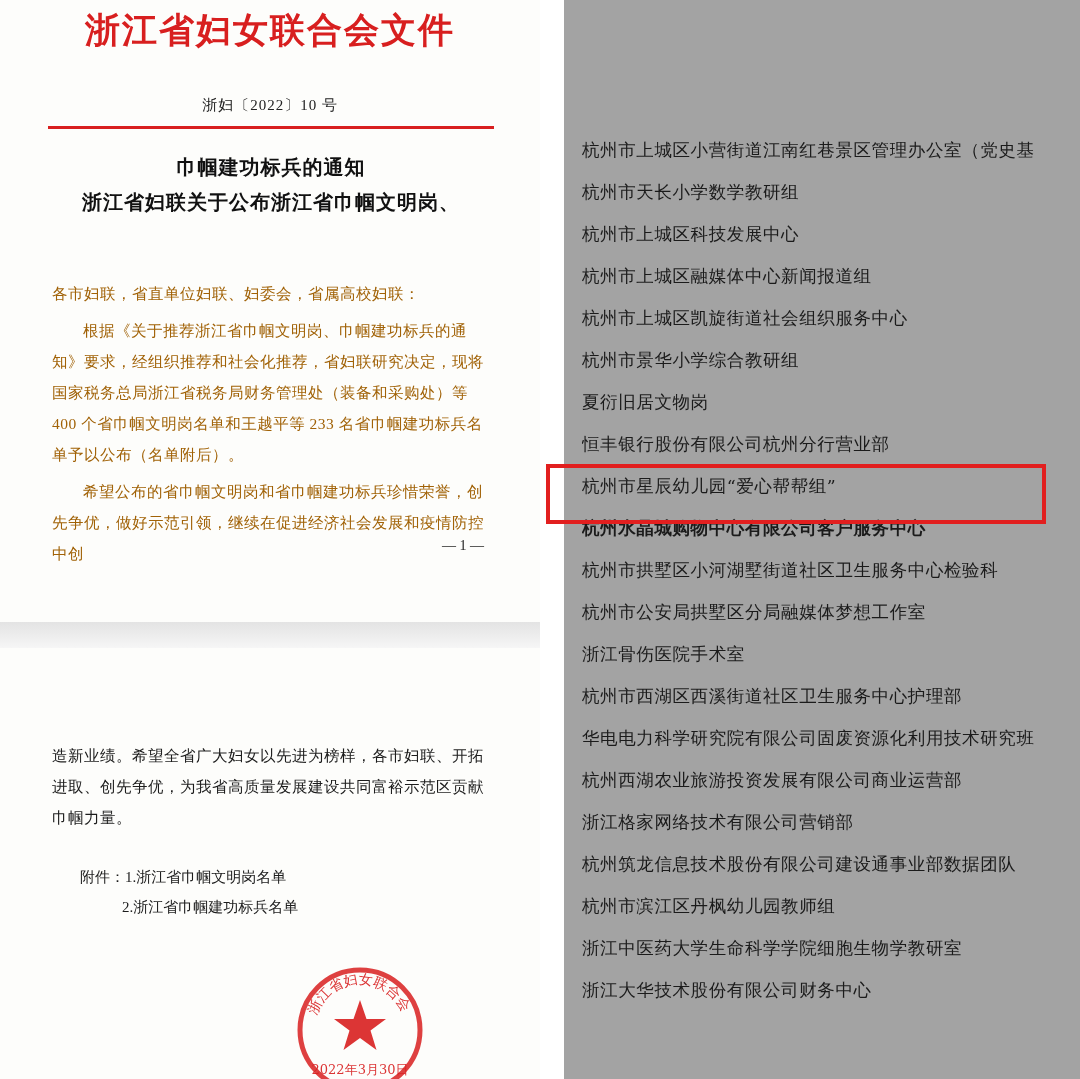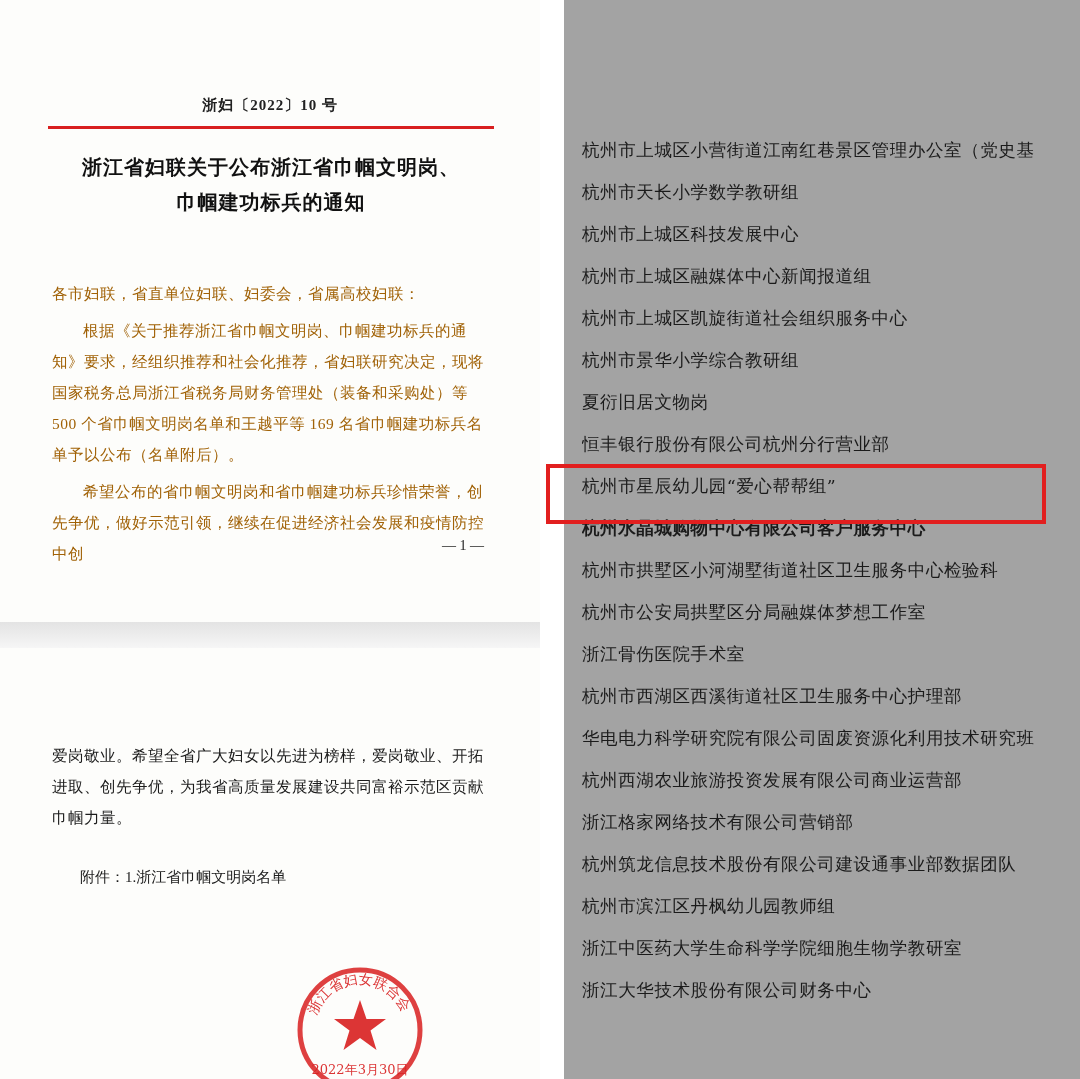"浙江省妇女联合会文件" div.doc-header { html: none -> <div> <div>浙江省妇女联合会文件</div> </div> }
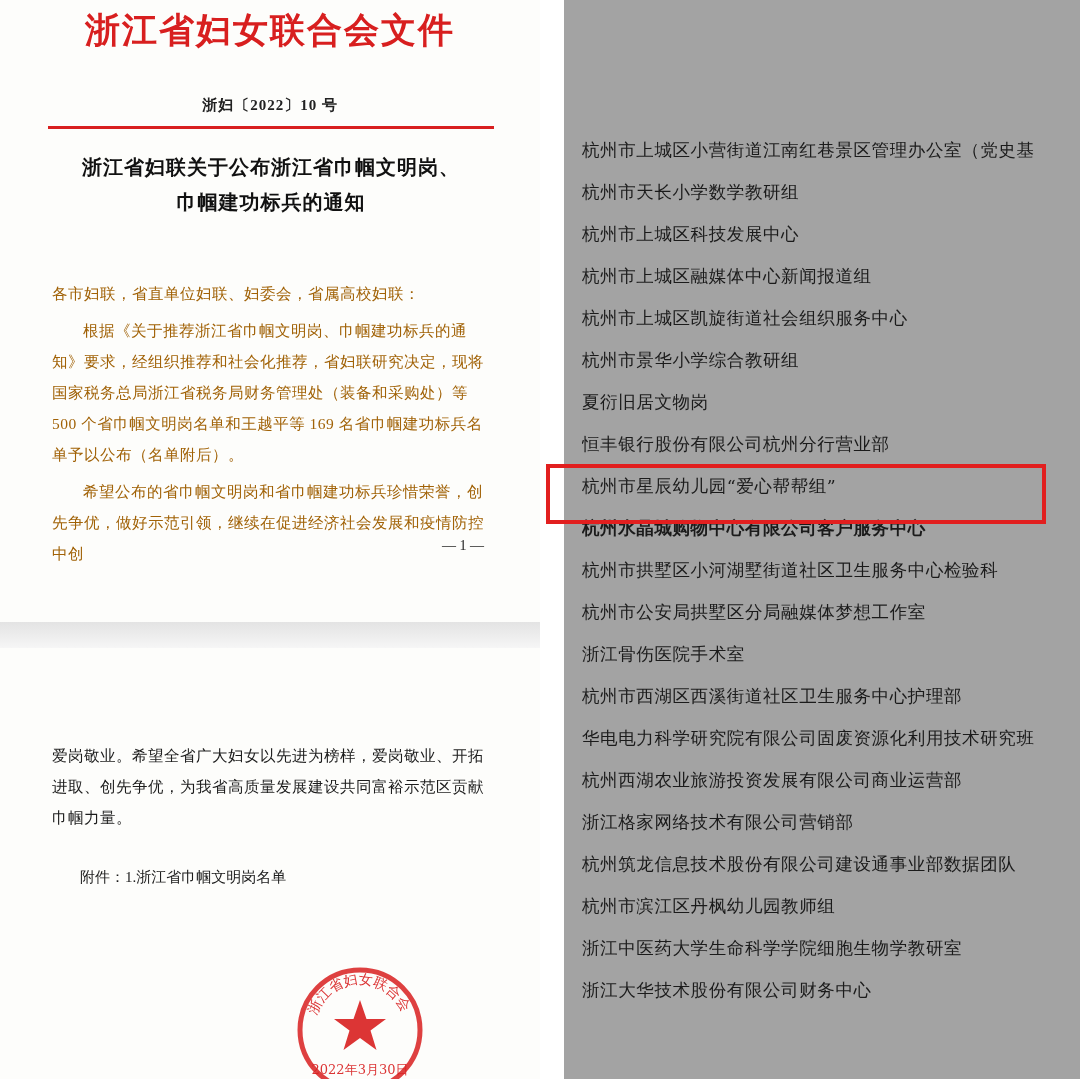"浙妇〔2022〕10 号" .doc-number { font-weight: bold -> none }
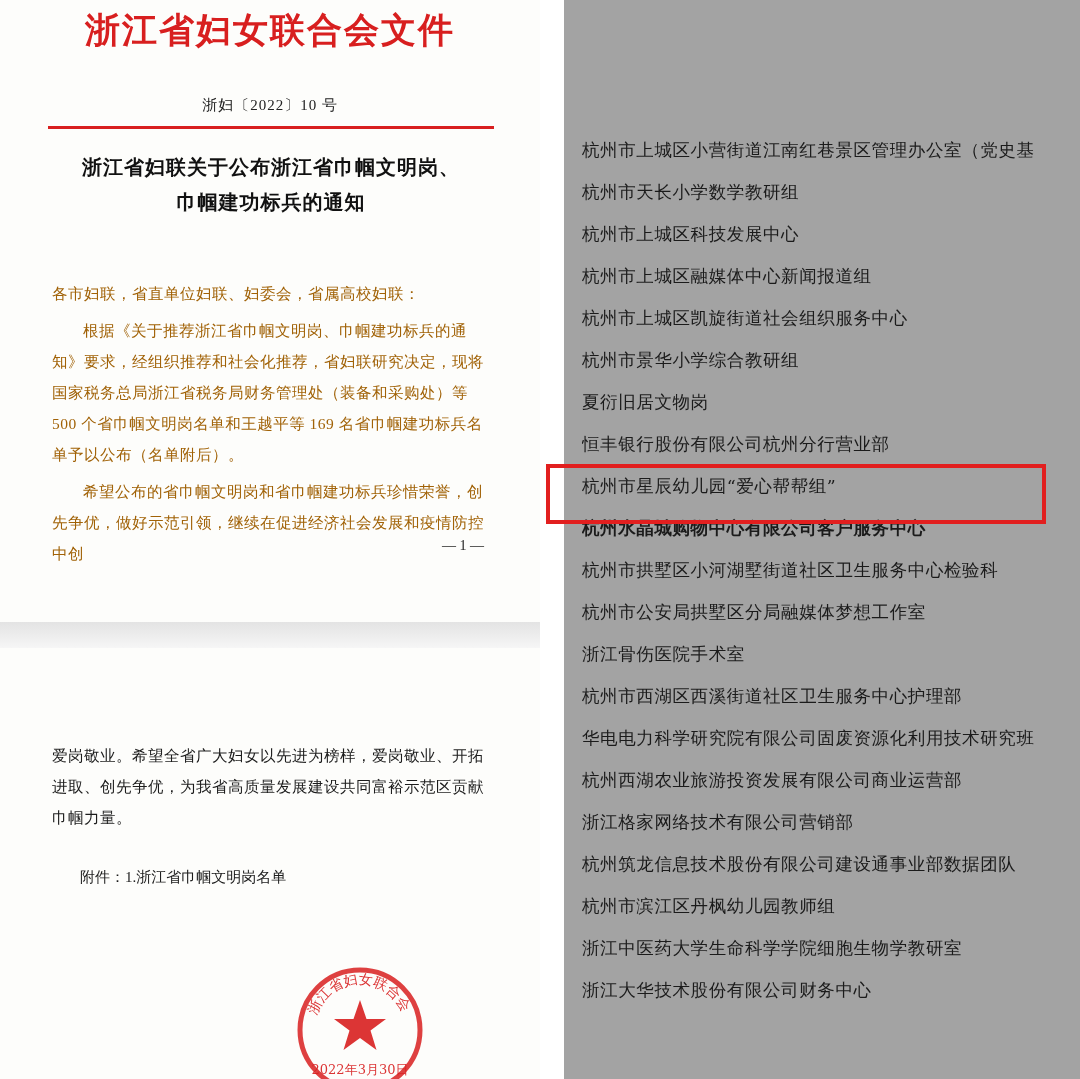"浙江省妇联关于公布浙江省巾帼文明岗、" div { order: before "巾帼建功标兵的通知" -> after "巾帼建功标兵的通知" }
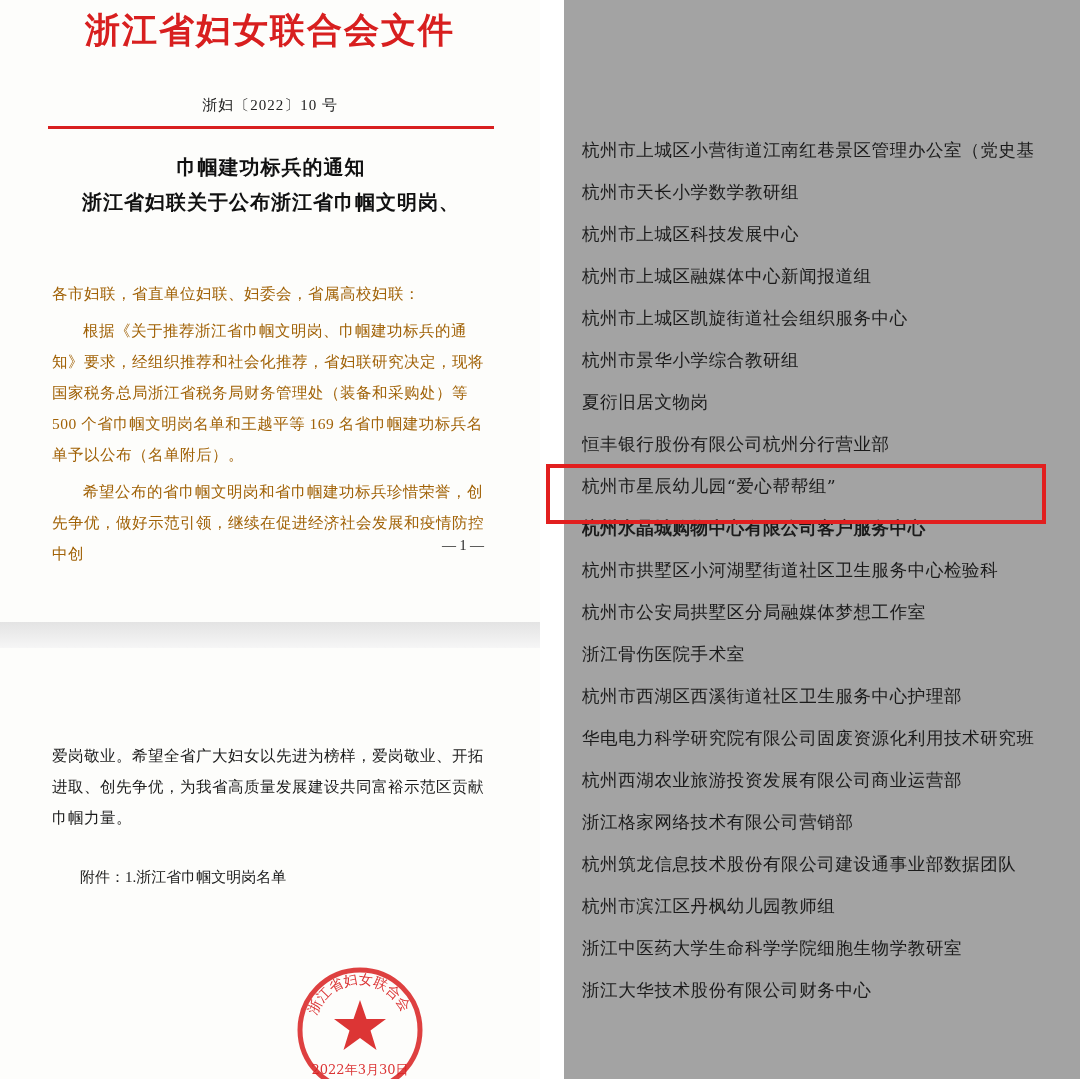"根据《关于推荐浙江省巾帼文明岗、巾帼建功标兵的通知》要求，经组织推荐和社会化推荐" p.indent { text: 500 个省巾帼文明岗名单和王越平等 169 -> 400 个省巾帼文明岗名单和王越平等 233 }
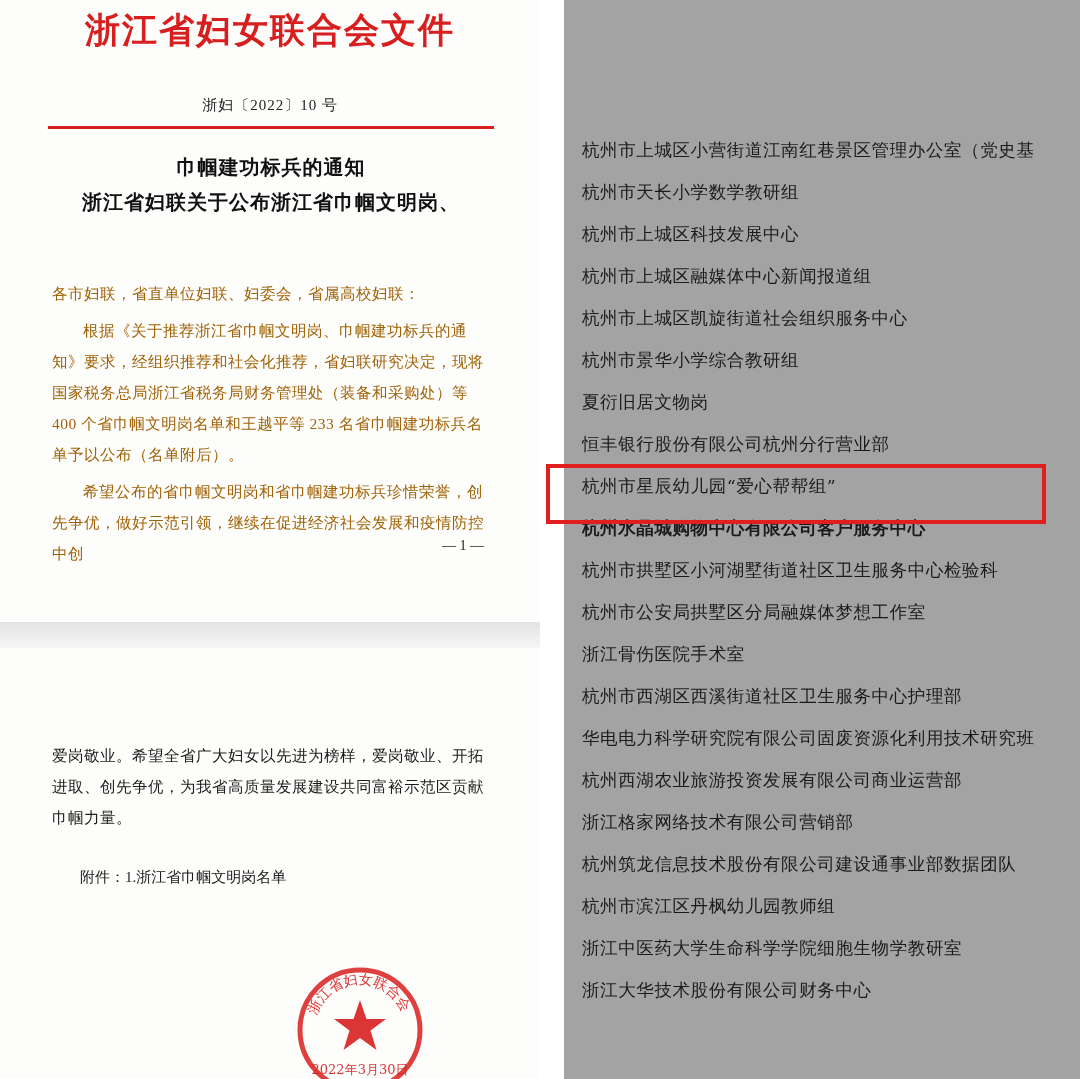"爱岗敬业。希望全省广大妇女以先进为榜样，爱岗敬业、开拓进取、创先争优，为我省高质" p { text: 爱岗敬业。希望全省广大妇女以先进为榜样，爱岗敬业 -> 造新业绩。希望全省广大妇女以先进为榜样，各市妇联 }
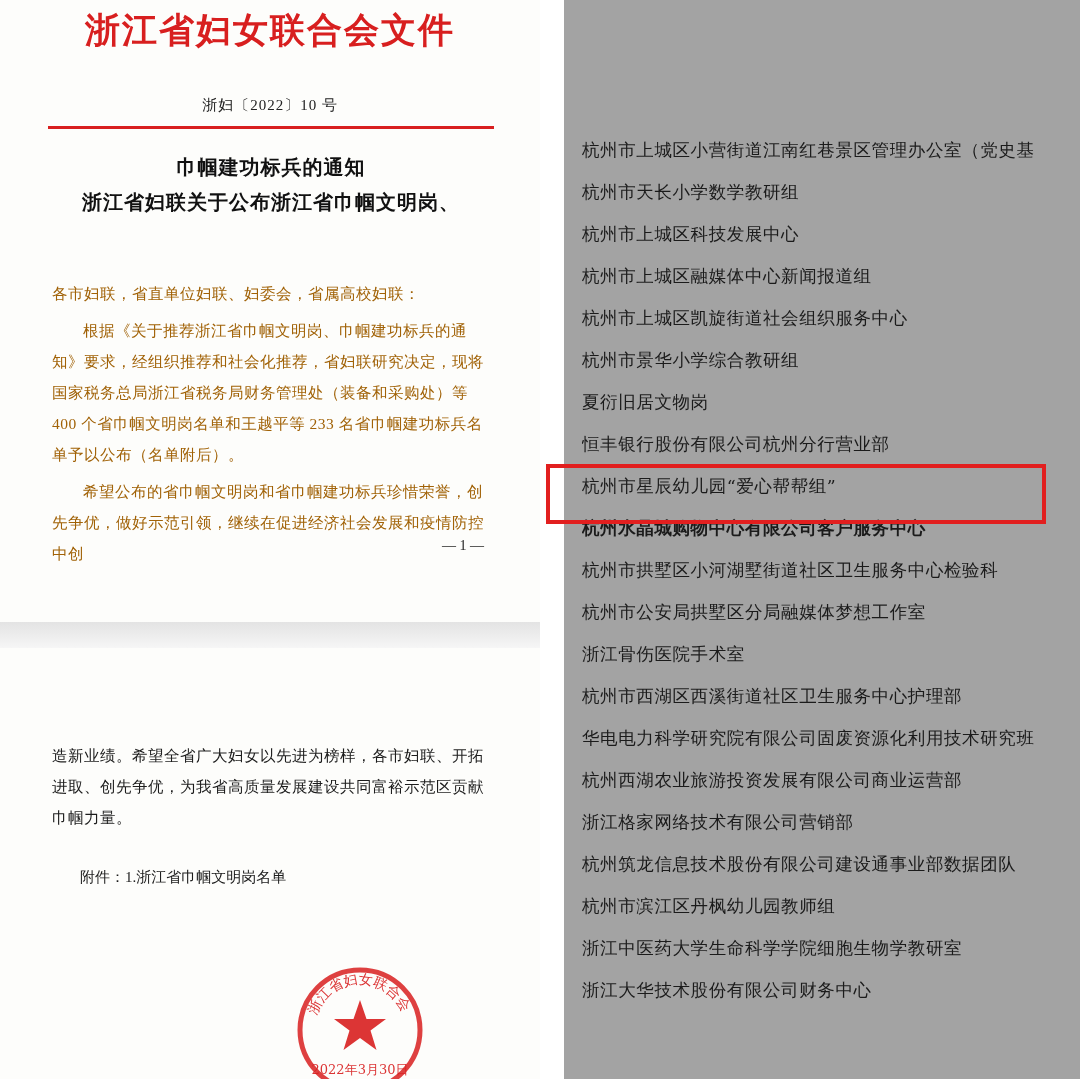"2.浙江省巾帼建功标兵名单" div.att-line-2 { html: none -> <div>2.浙江省巾帼建功标兵名单</div> }
